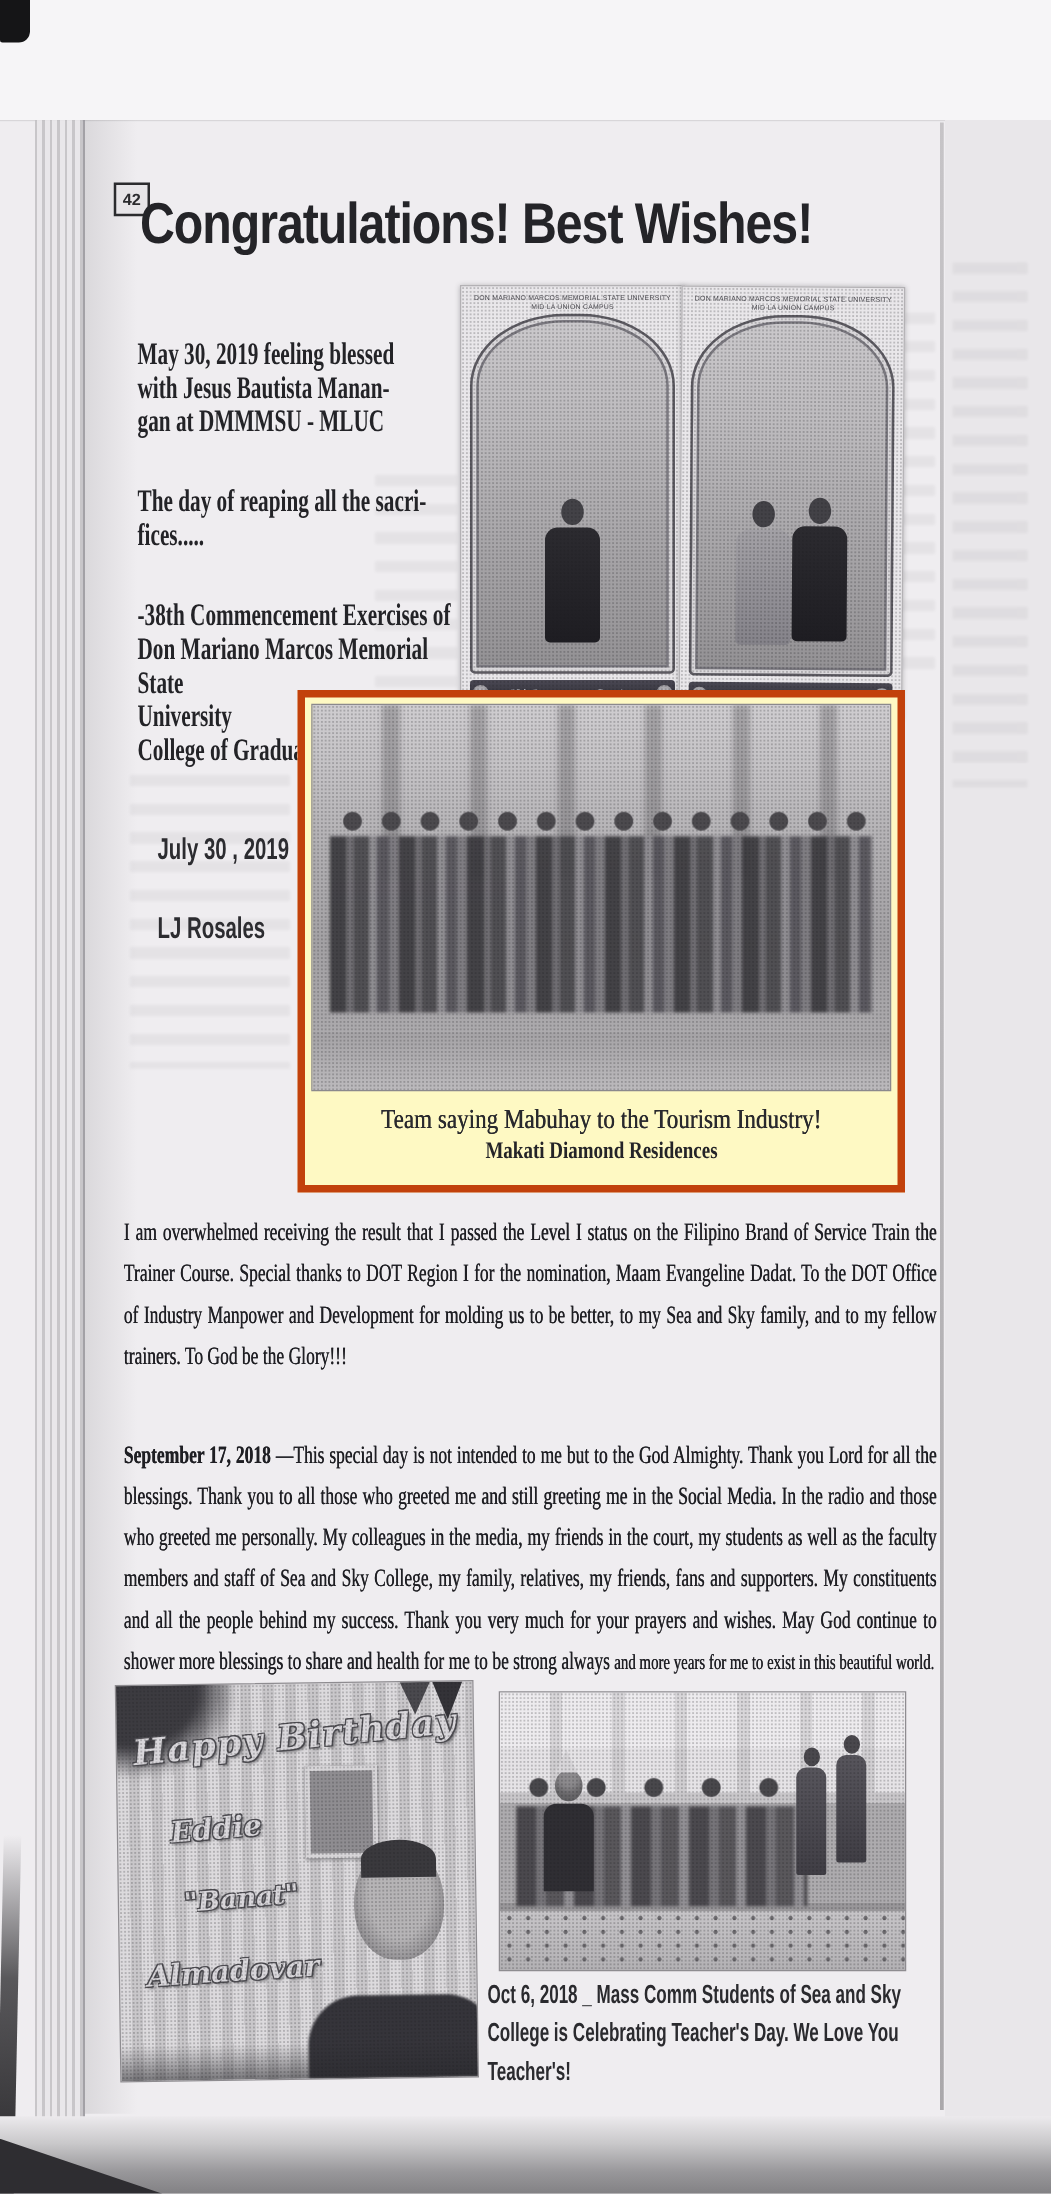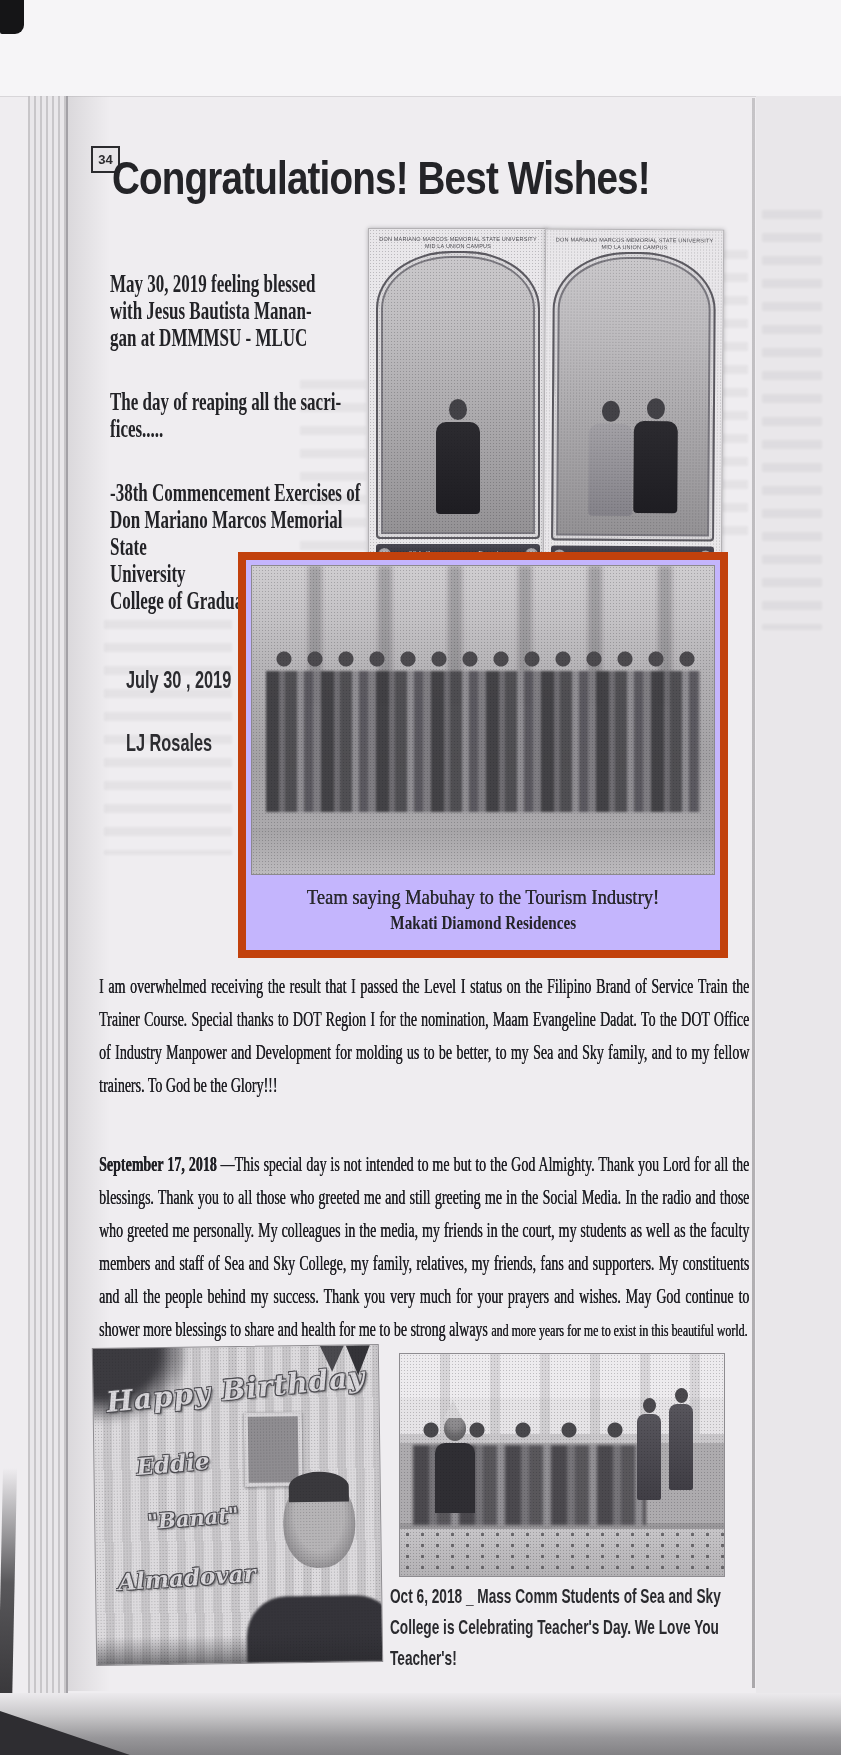"34" div.page-num { text: 34 -> 42 }
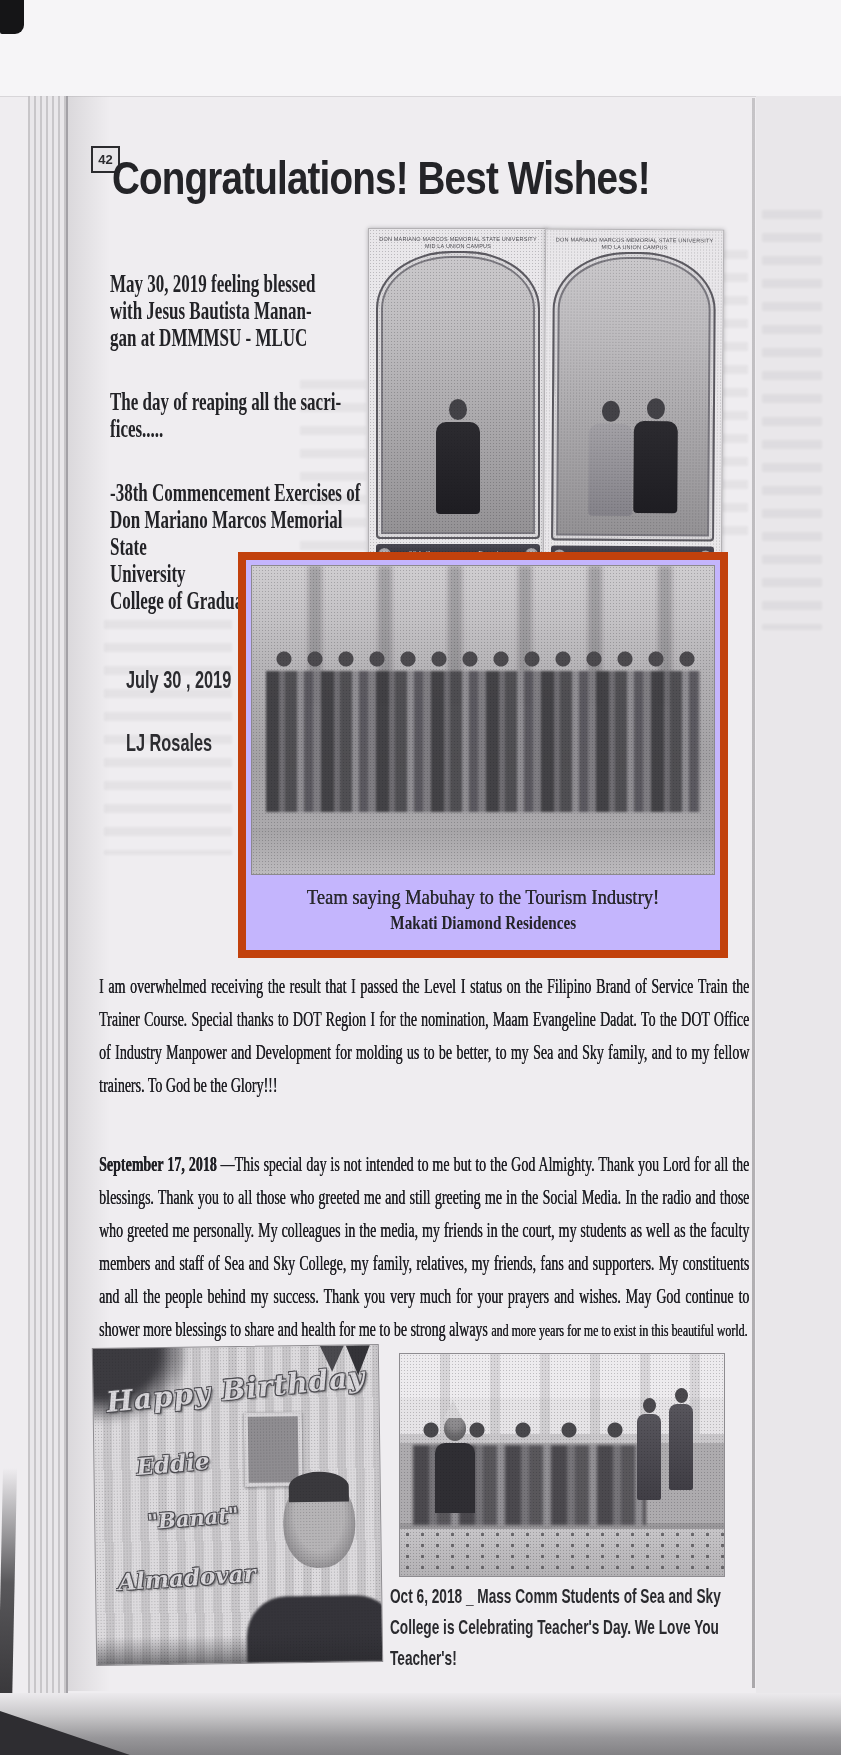"Team saying Mabuhay to the" .groupbox { background: #c4b5fd -> #fef9c3; border: 8px solid #c2410c -> 6px solid #c2410c }
